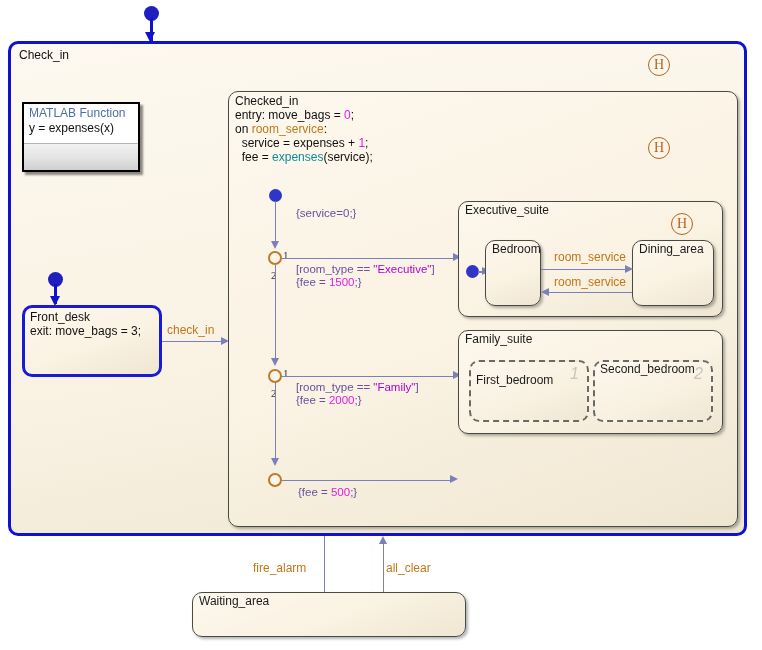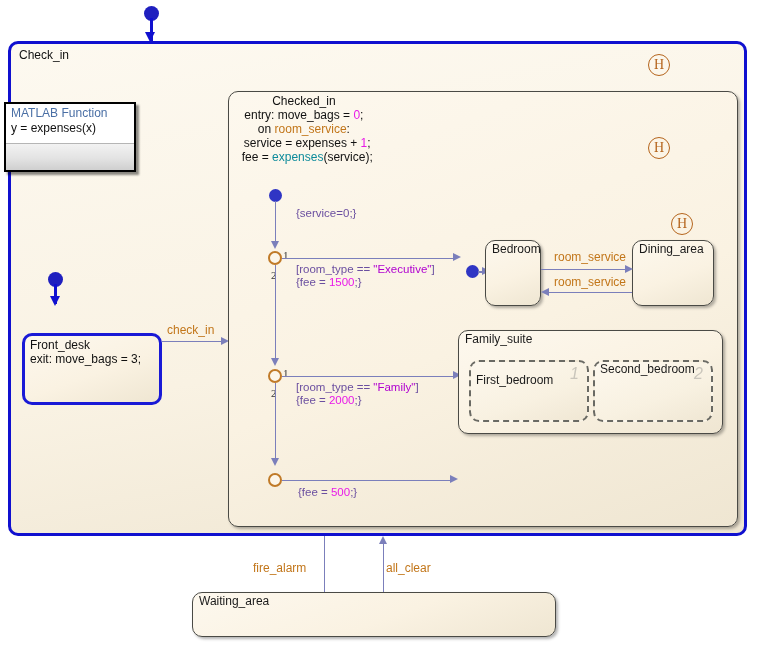"Checked_in" div.body { text-align: center -> none }
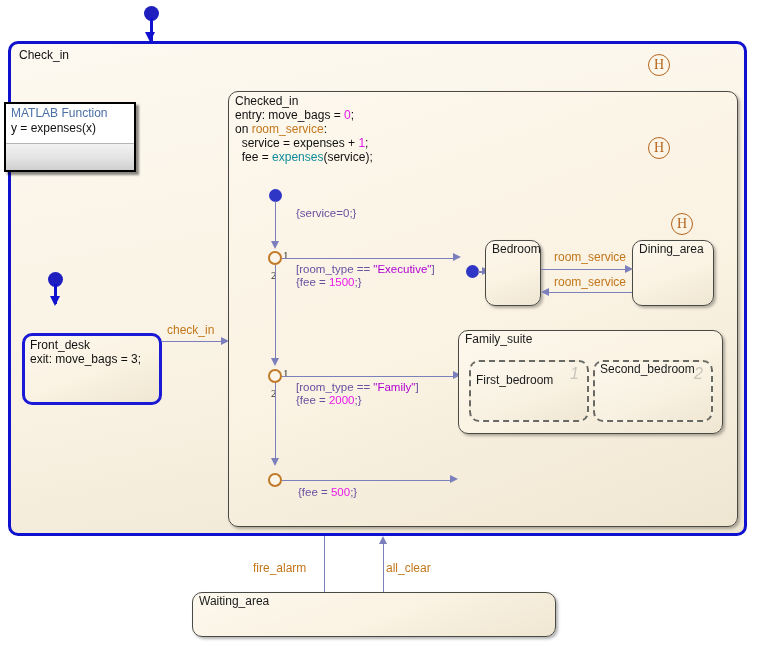"MATLAB Function" div.mlfcn { left: 4px -> 22px; width: 132px -> 118px }
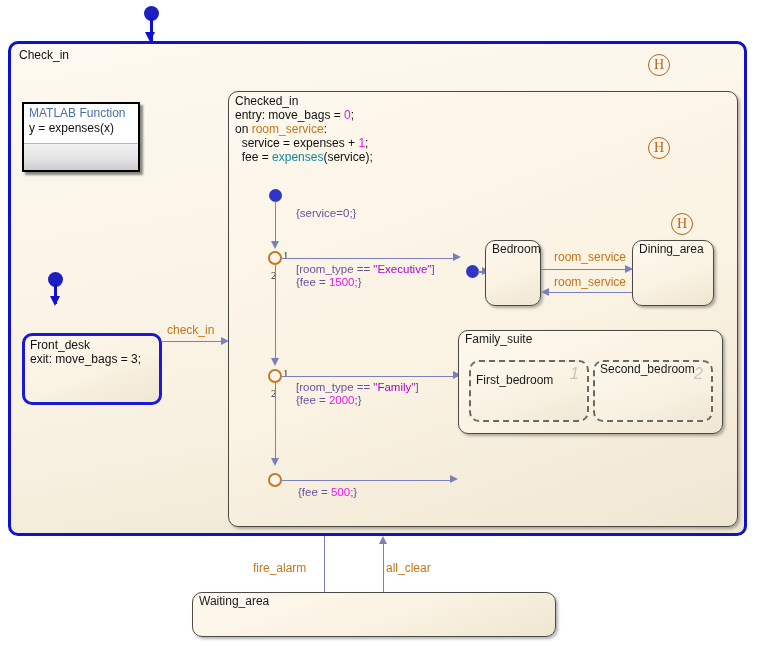"Executive_suite" div.state { html: none -> <div> <div>Executive_suite</div> </div> }
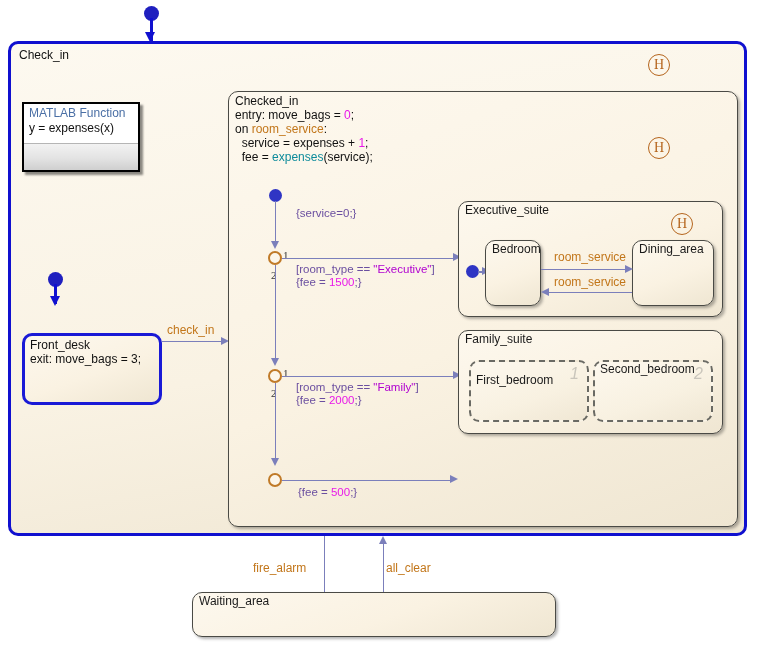"Front_desk" .sel { margin-top: 28px -> none }
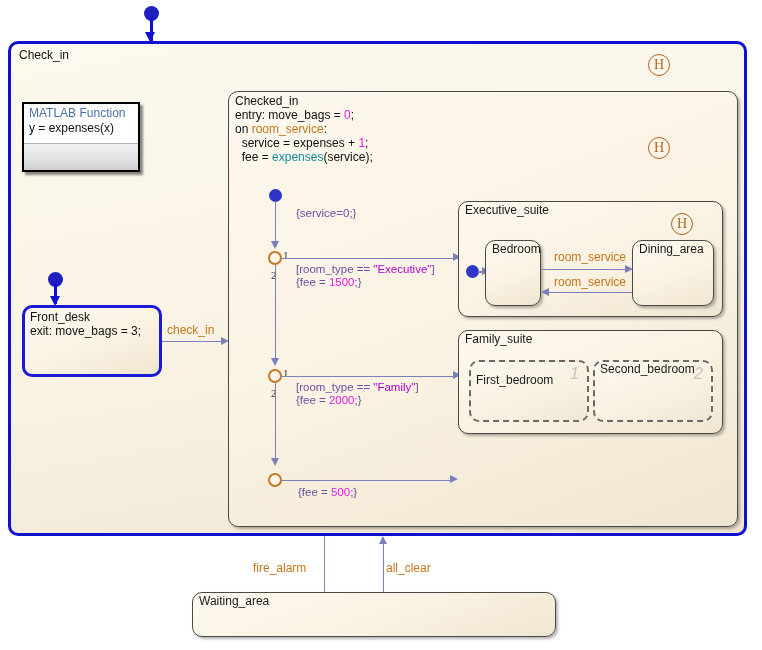"Waiting_area" div.state { width: 364px -> 274px }
